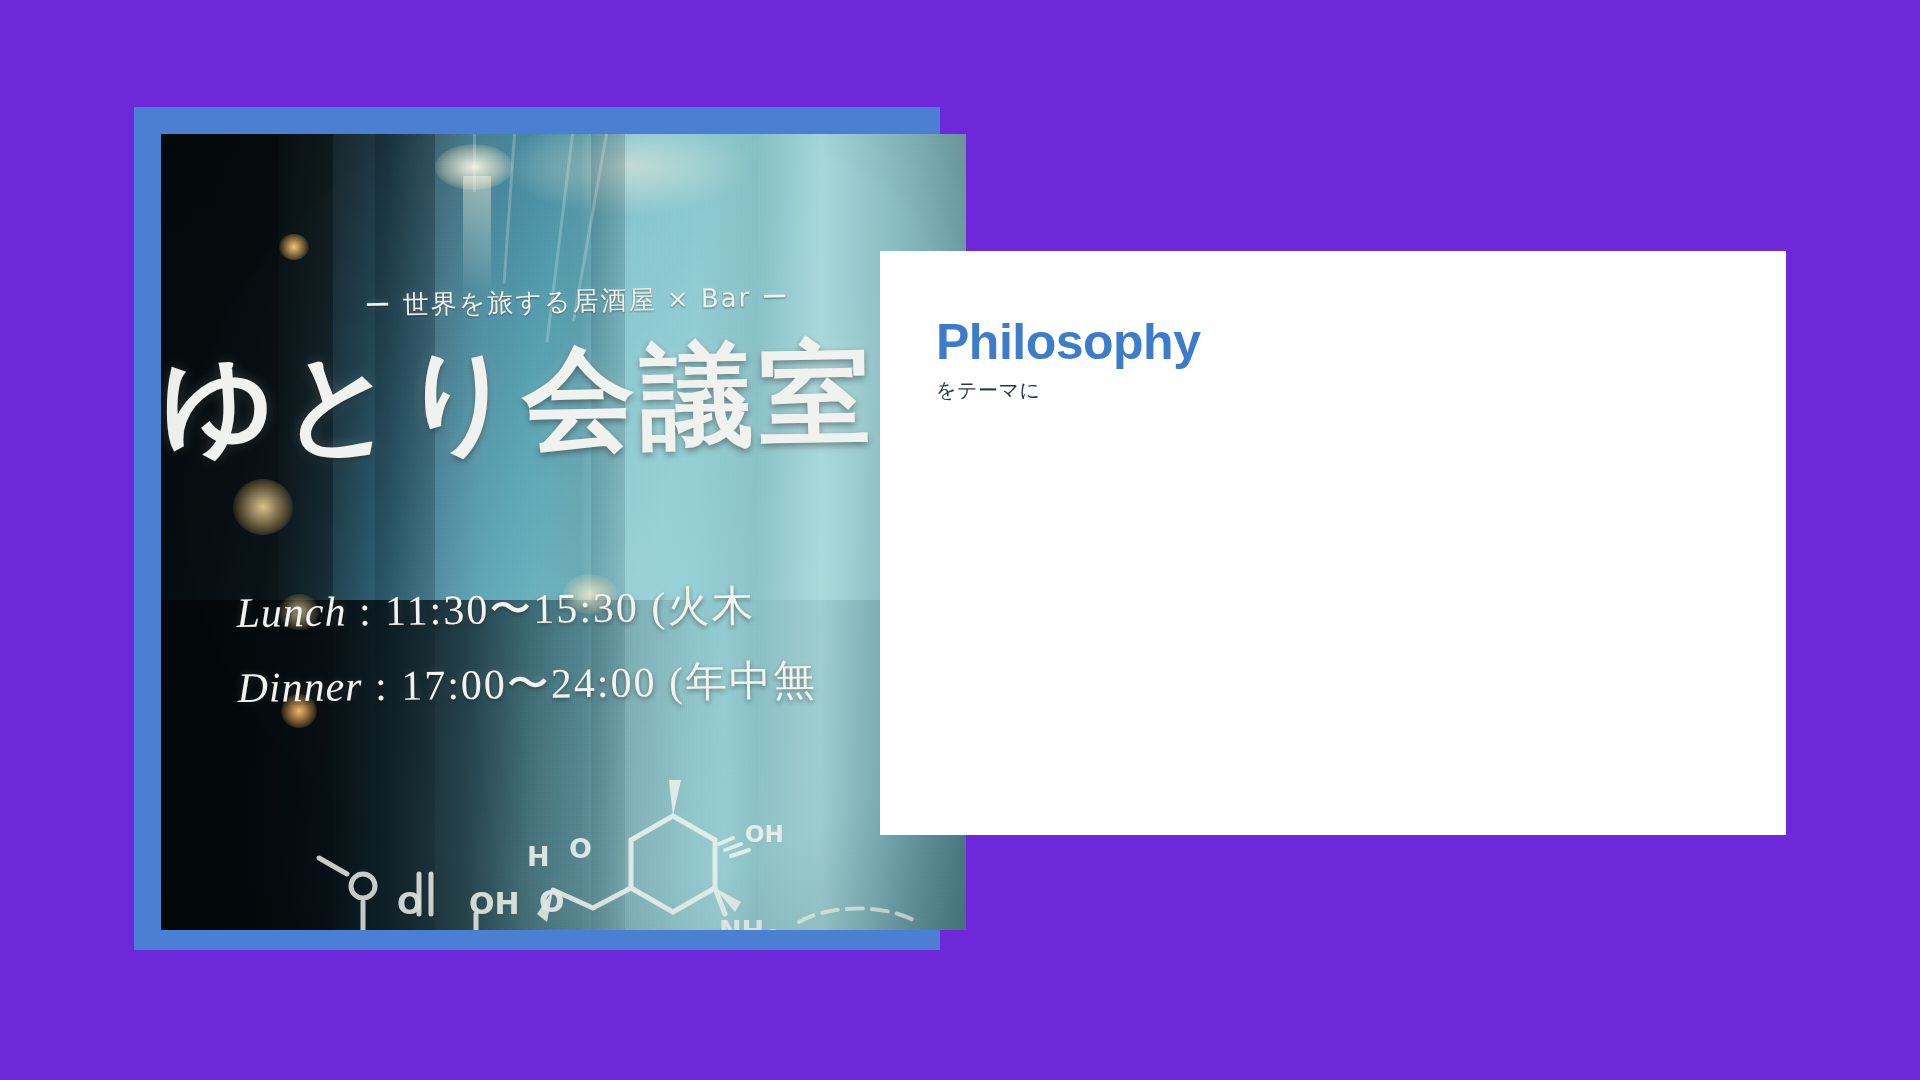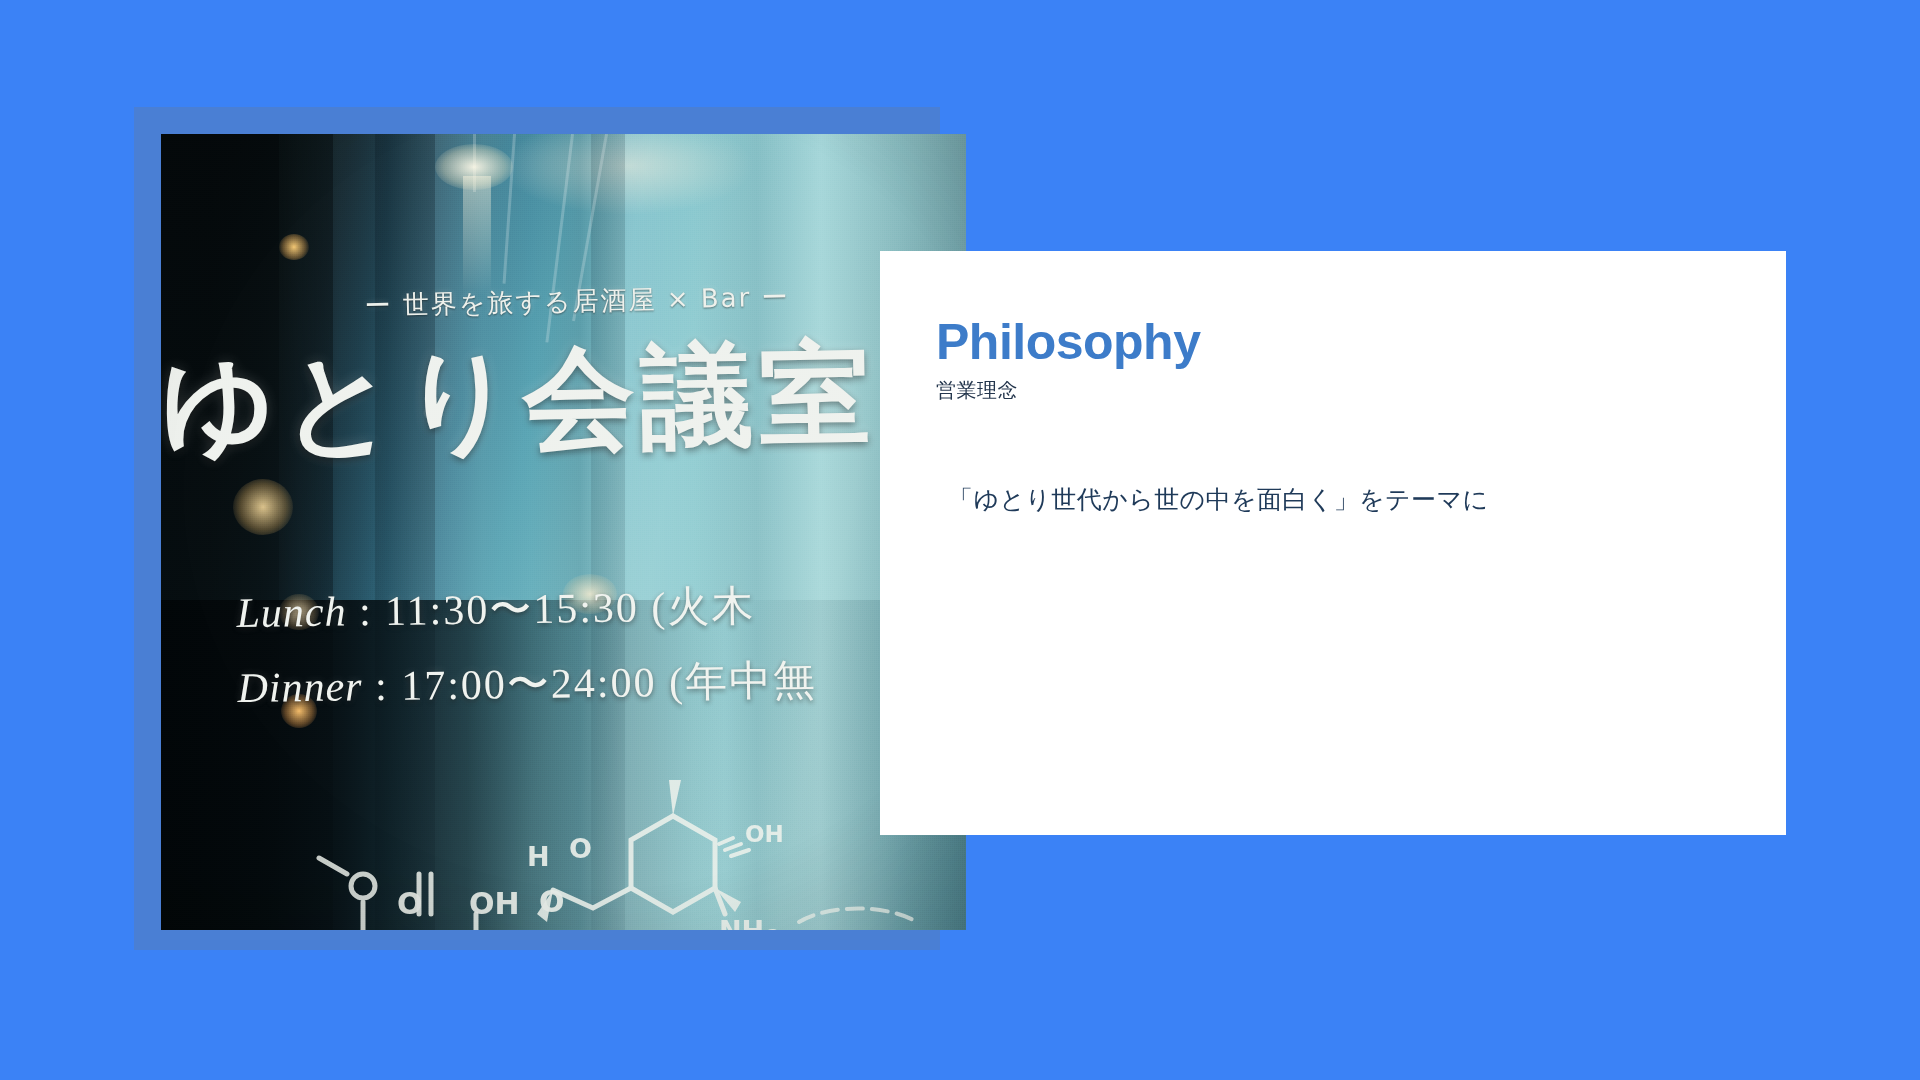"Philosophy" #page { background: #3b82f6 -> #6d28d9 }
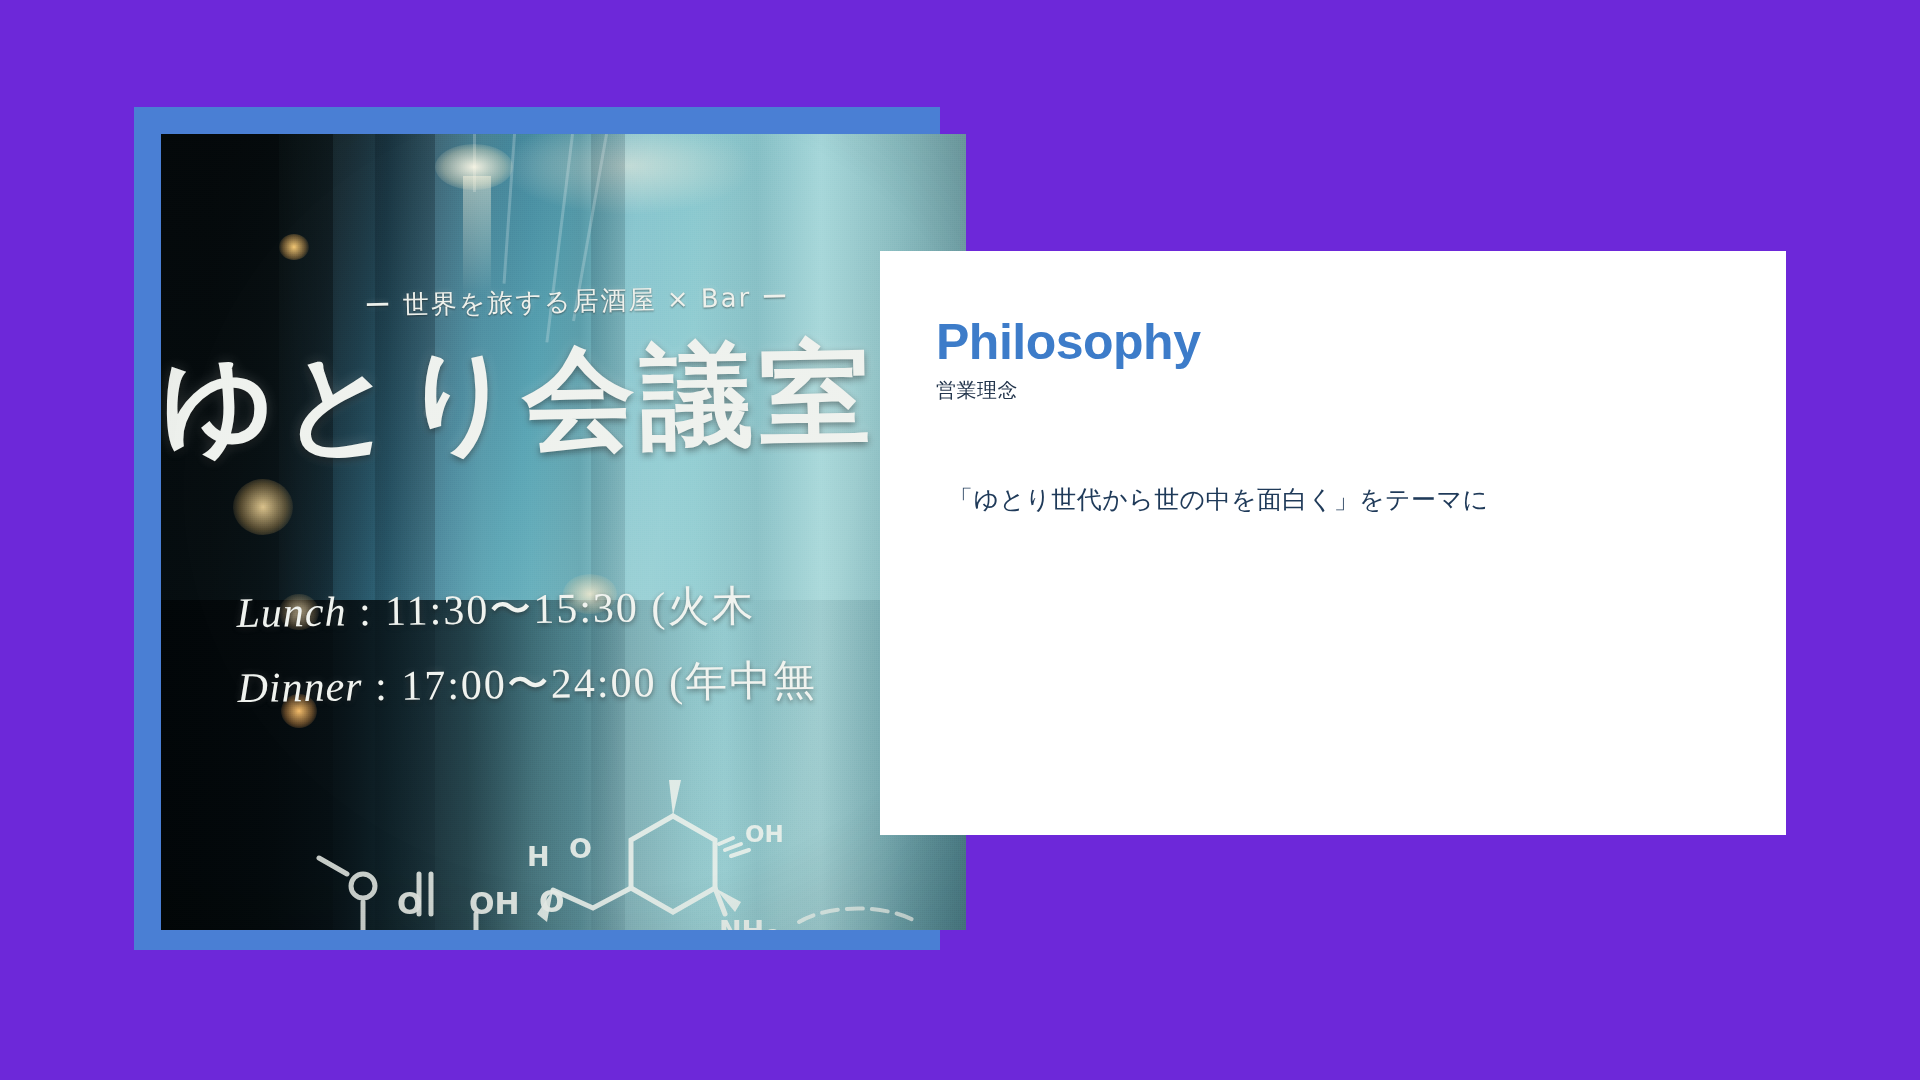"営業理念" p.card-subtitle { text: 営業理念 -> をテーマに }
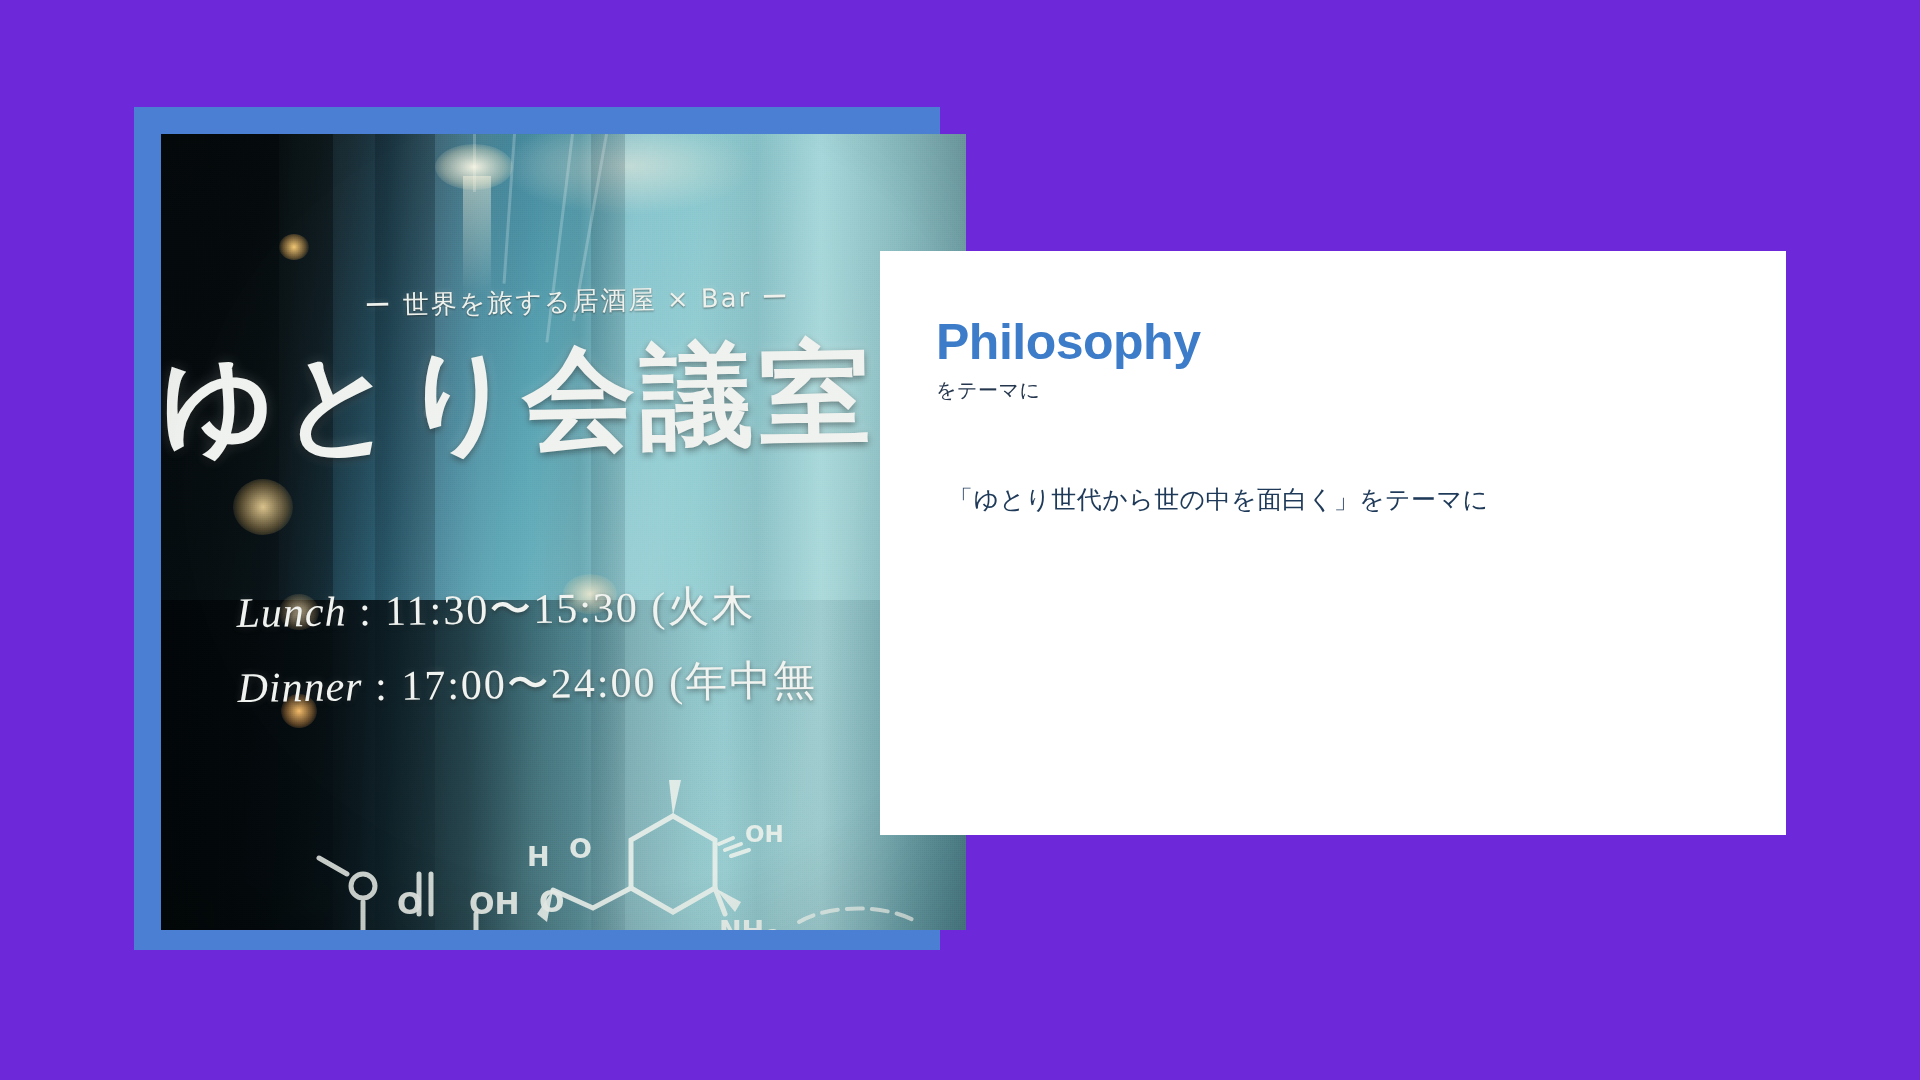"「ゆとり世代から世の中を面白く」をテーマに" span.line { html: <span>「ゆとり世代から世の中を面白く」をテーマに</span> -> none }
